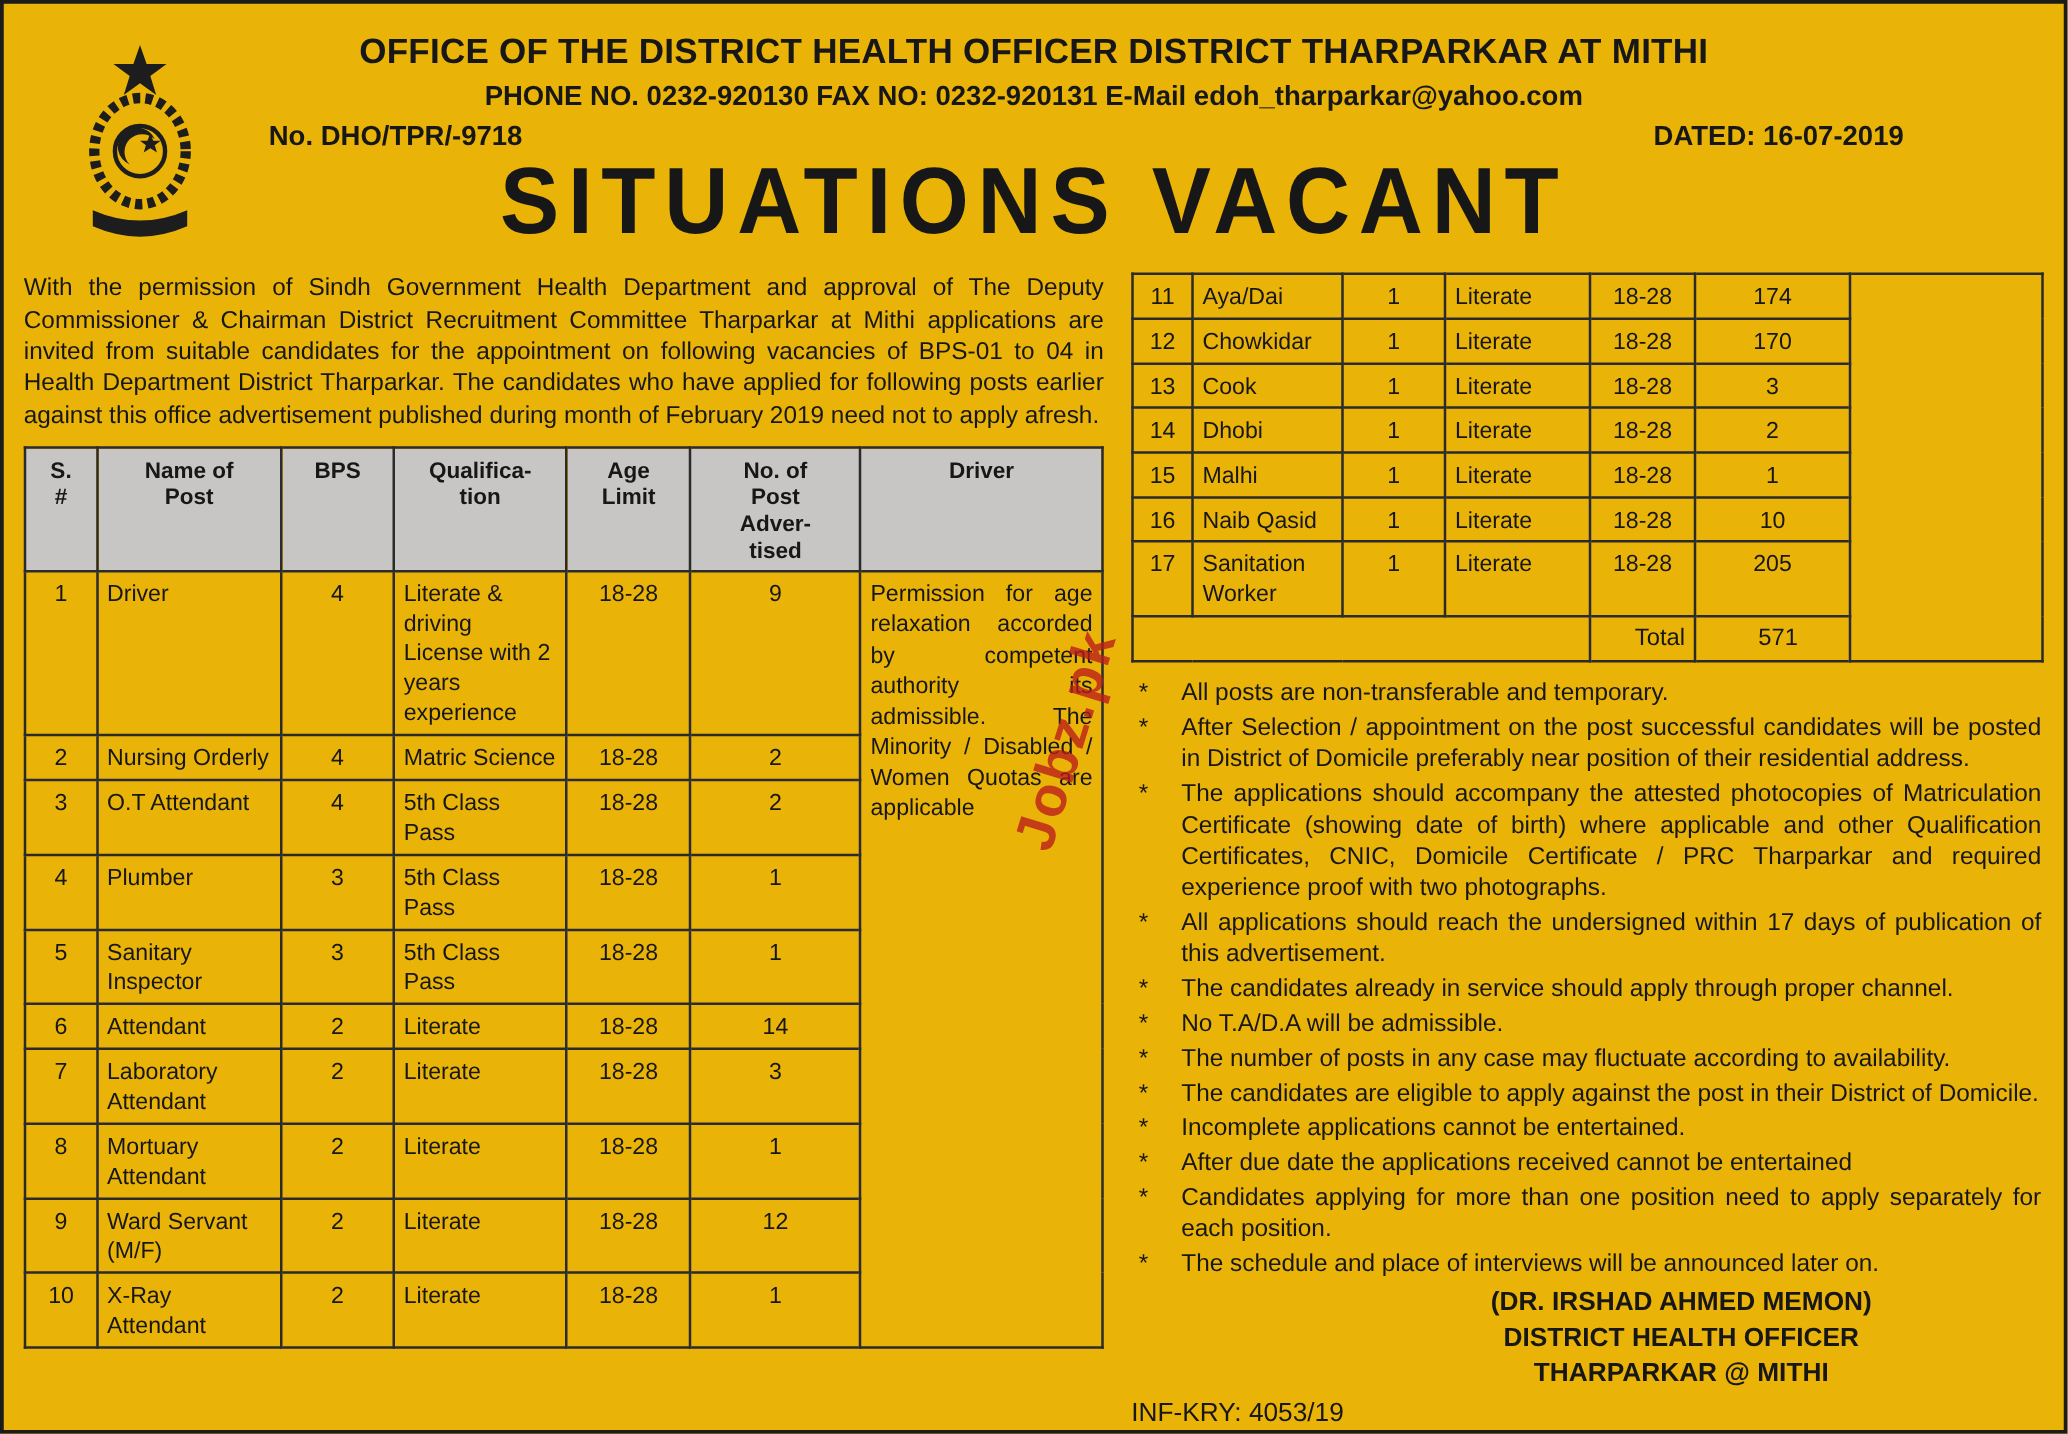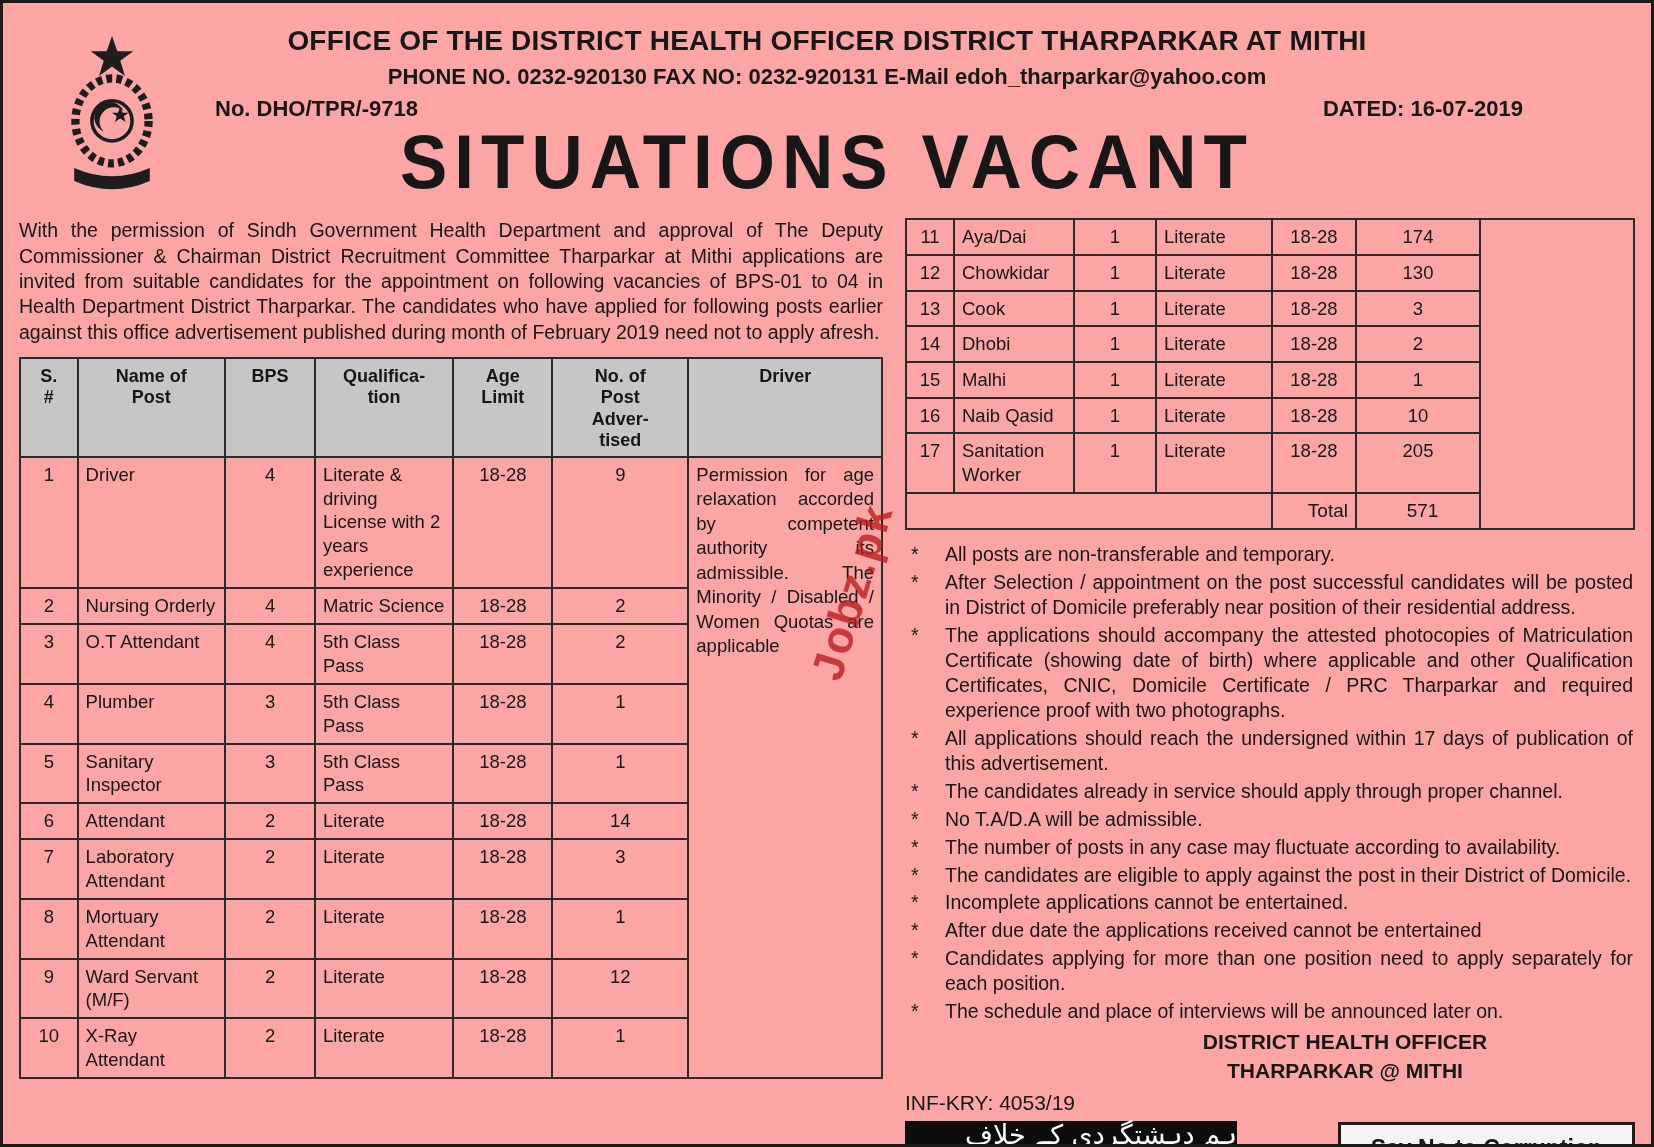"OFFICE OF THE DISTRICT HEALTH" .page { background: #fca5a5 -> #eab308 }
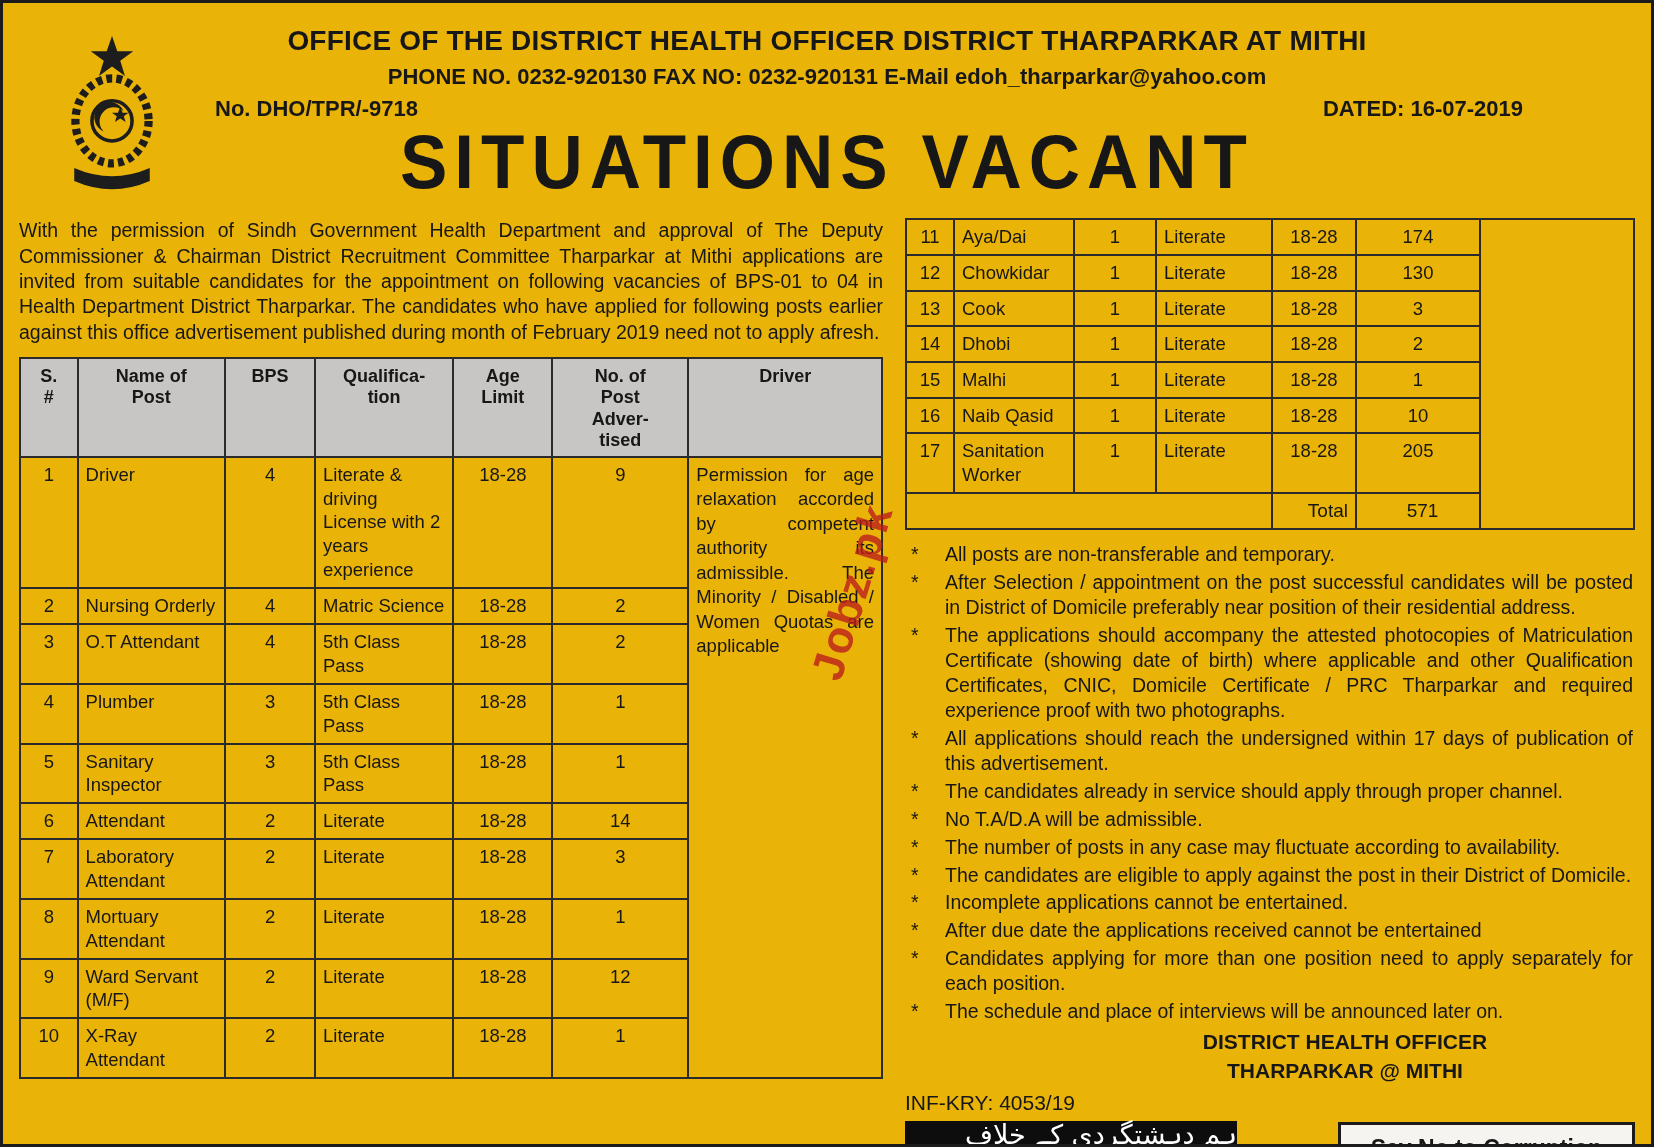"130" td.c { text: 130 -> 170 }
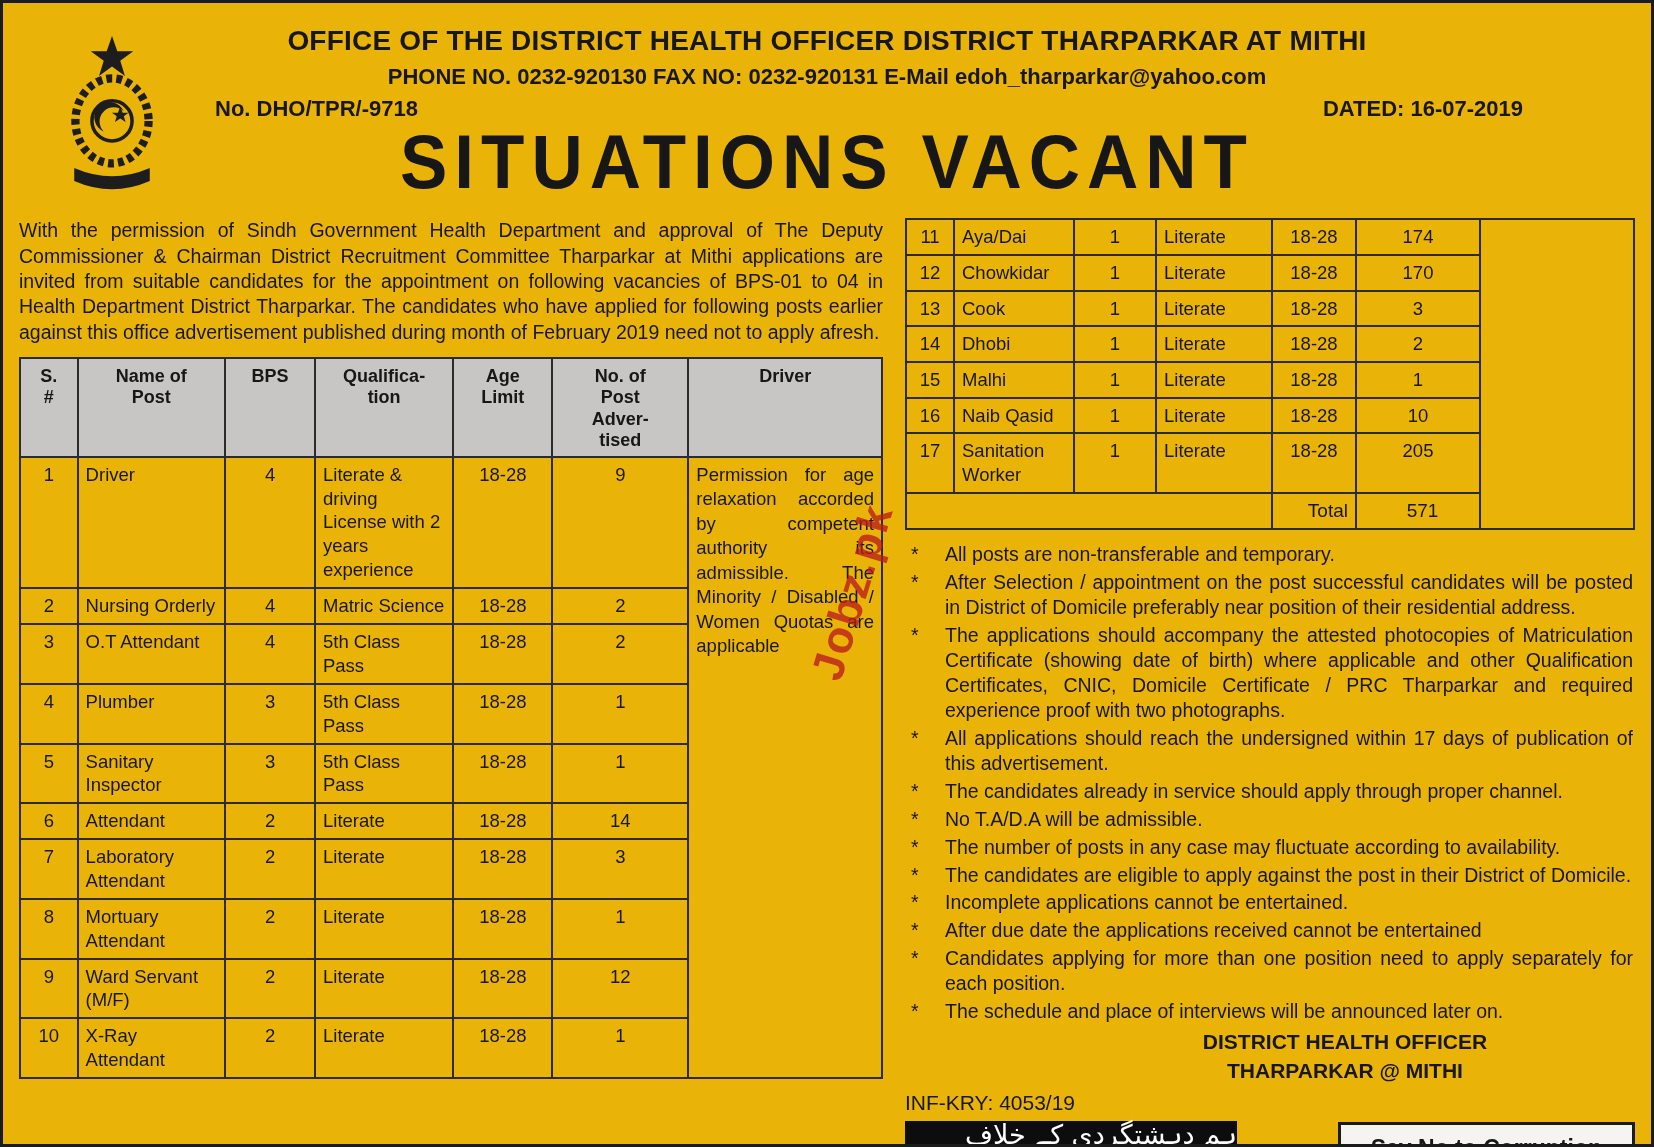"(DR. IRSHAD AHMED MEMON)" div { html: none -> <div>(DR. IRSHAD AHMED MEMON)</div> }
